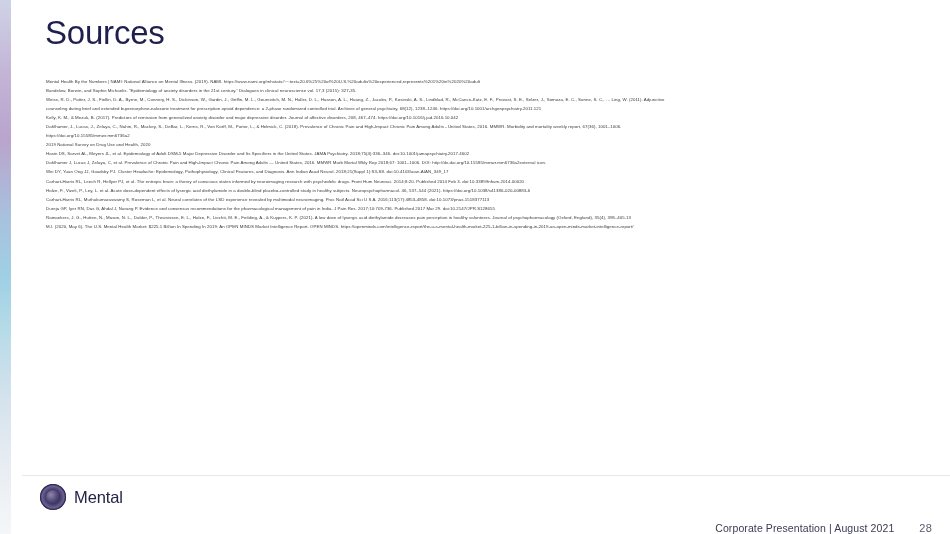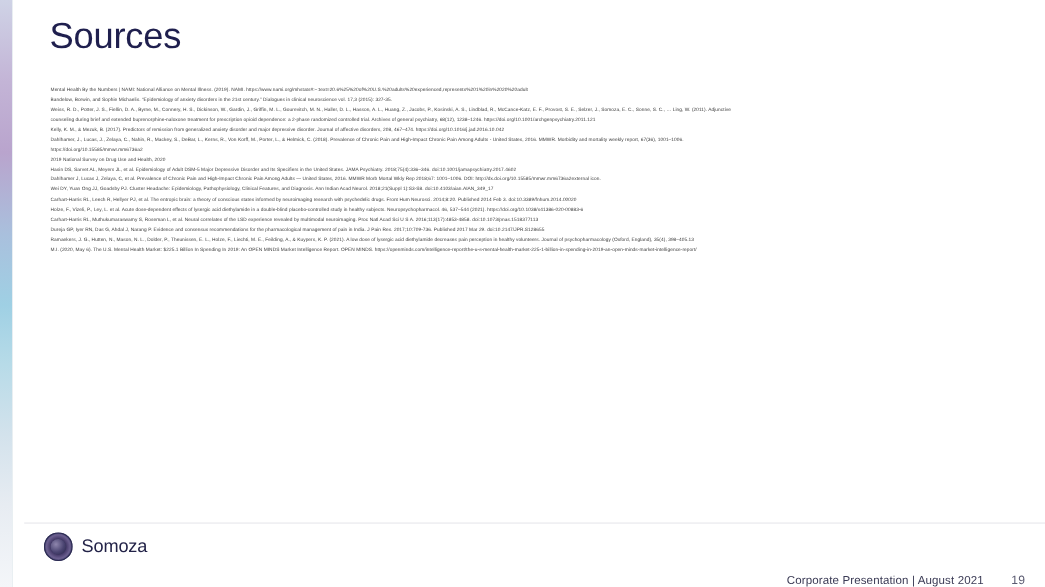"Somoza" span.logo-text { text: Somoza -> Mental }
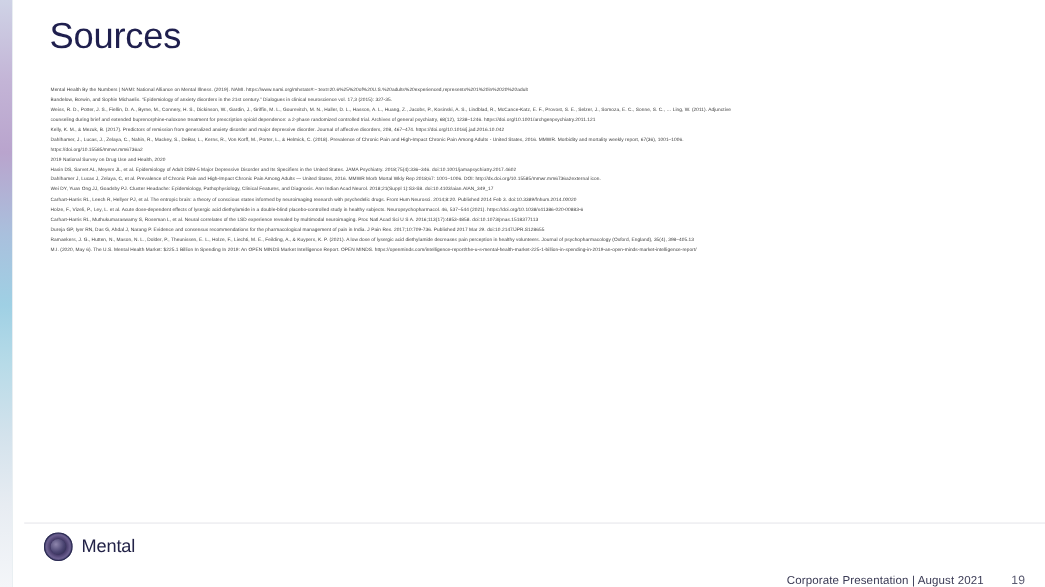"19" span.page-number { text: 19 -> 28 }
